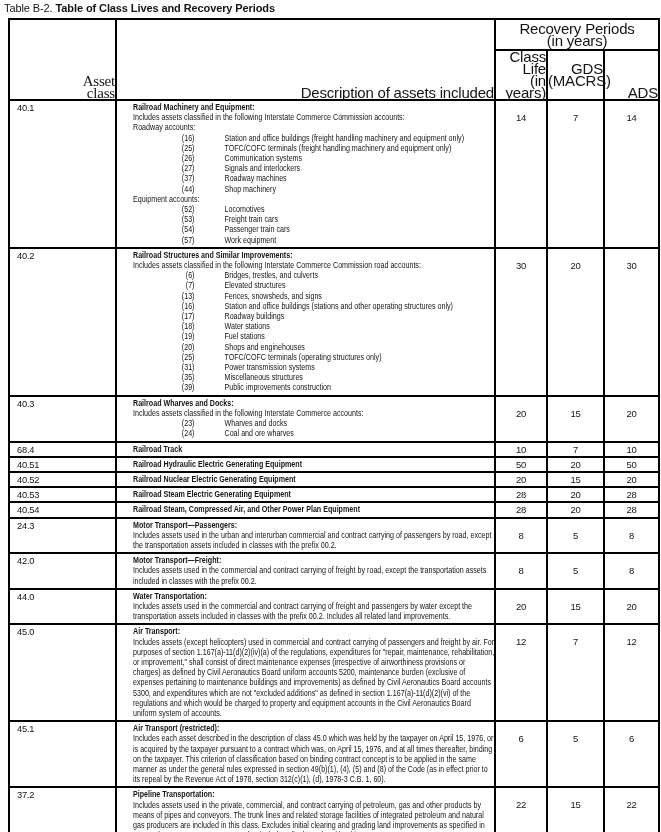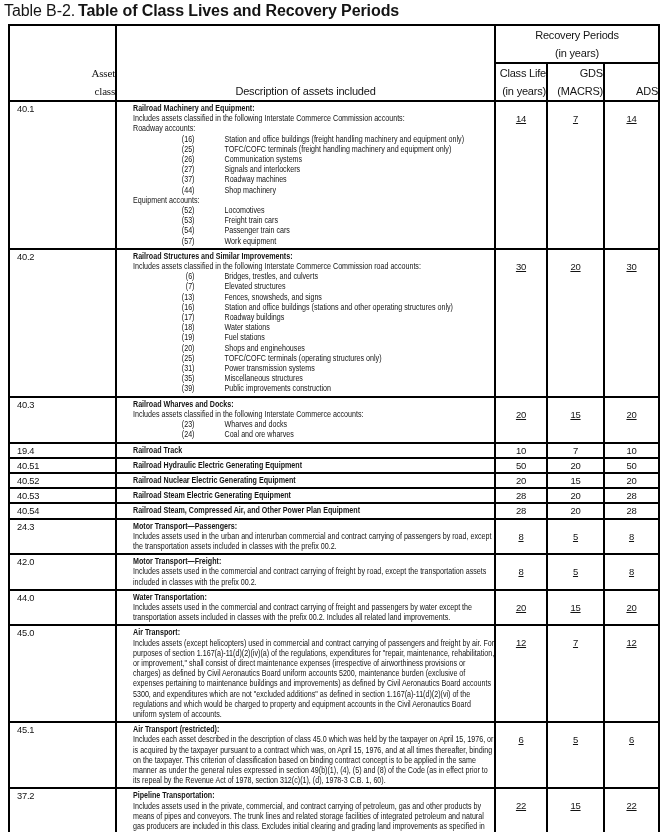"Table B-2. Table of Class" .page-title { font-size: 16px -> 11px }
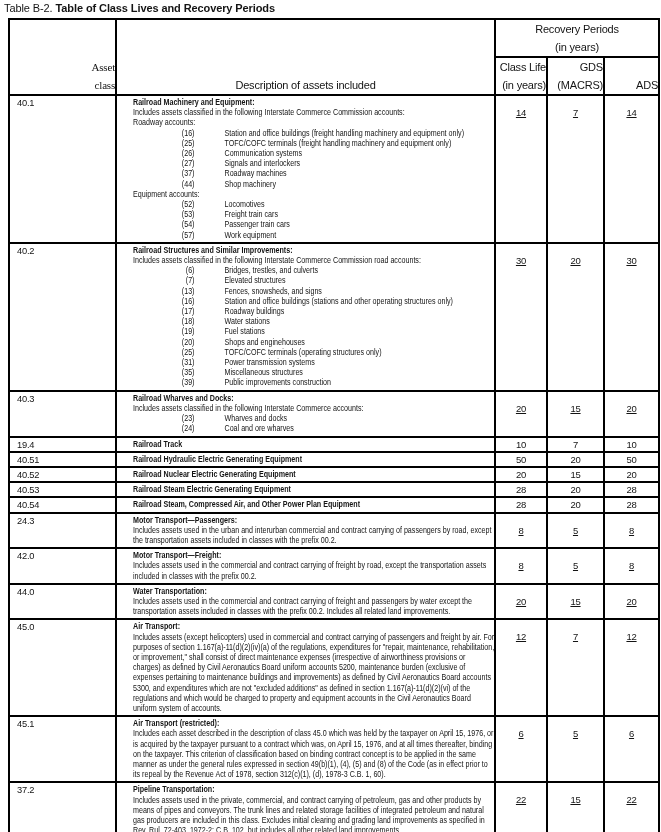"Recovery Periods" thead th { font-size: 11px -> 15px; line-height: 18px -> 12px }
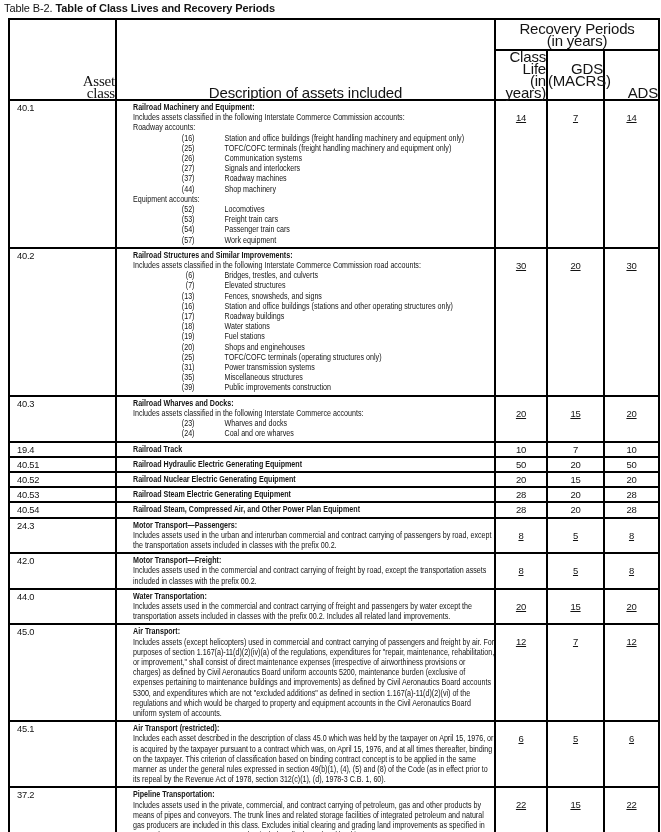"Description of assets included" .h-desc { text-align: center -> right }
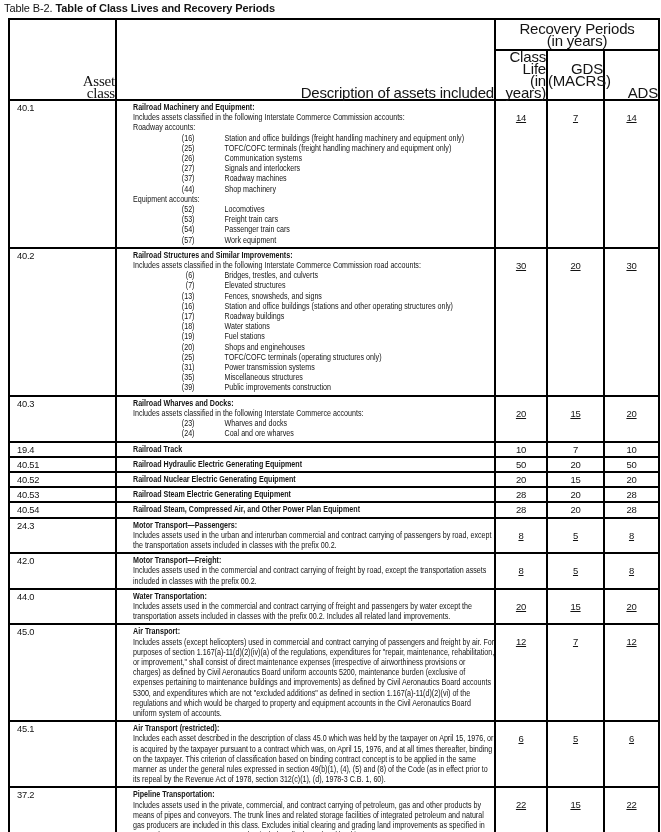"14" td.val.vp { text-decoration: underline -> none }
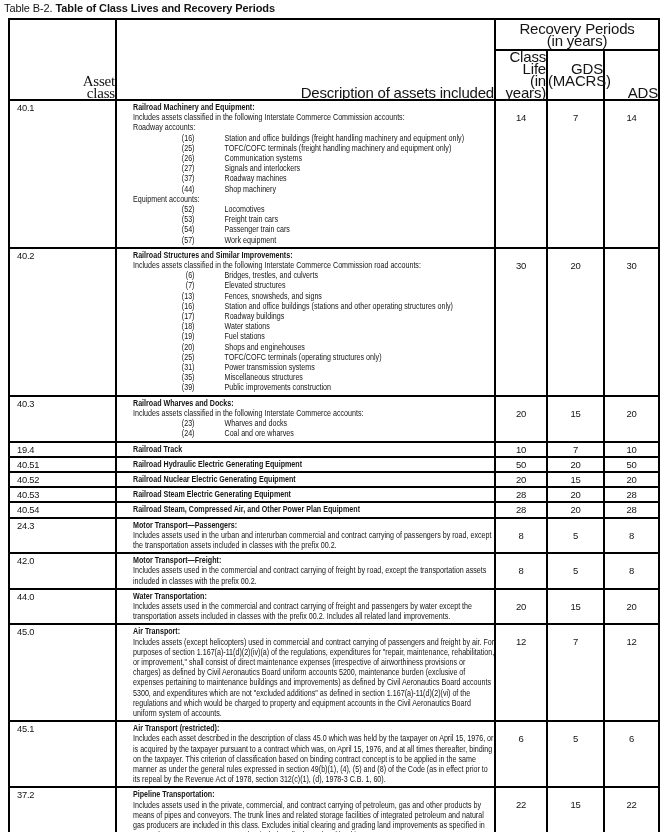"19.4" td.cls { text: 19.4 -> 68.4 }
